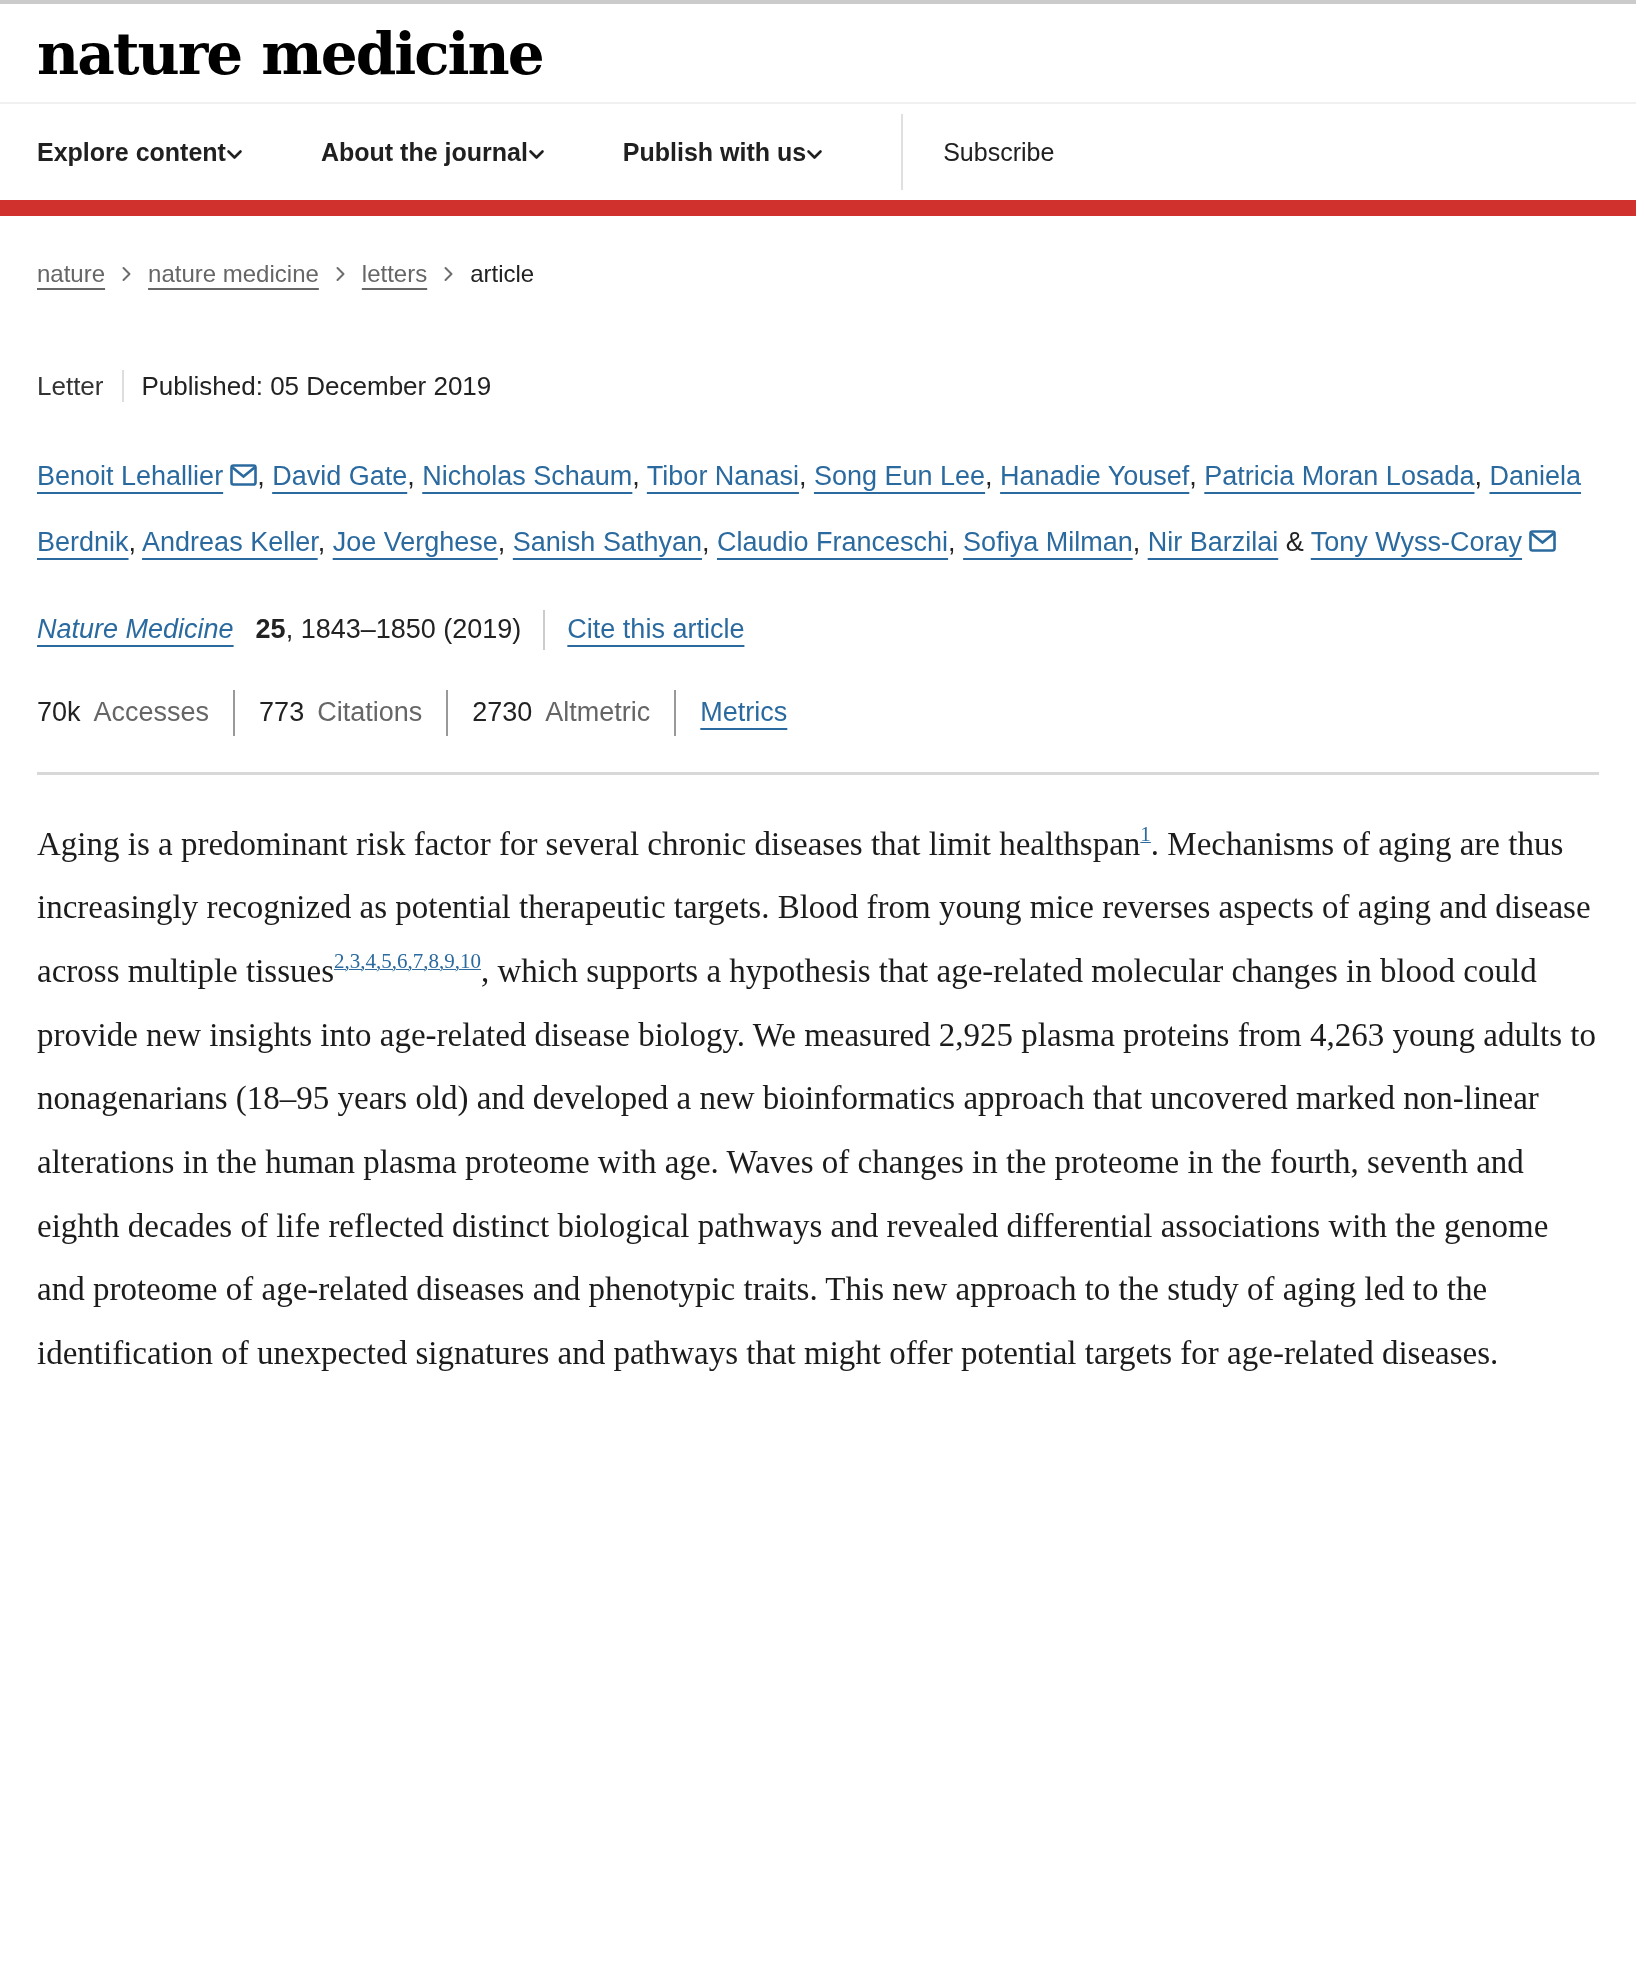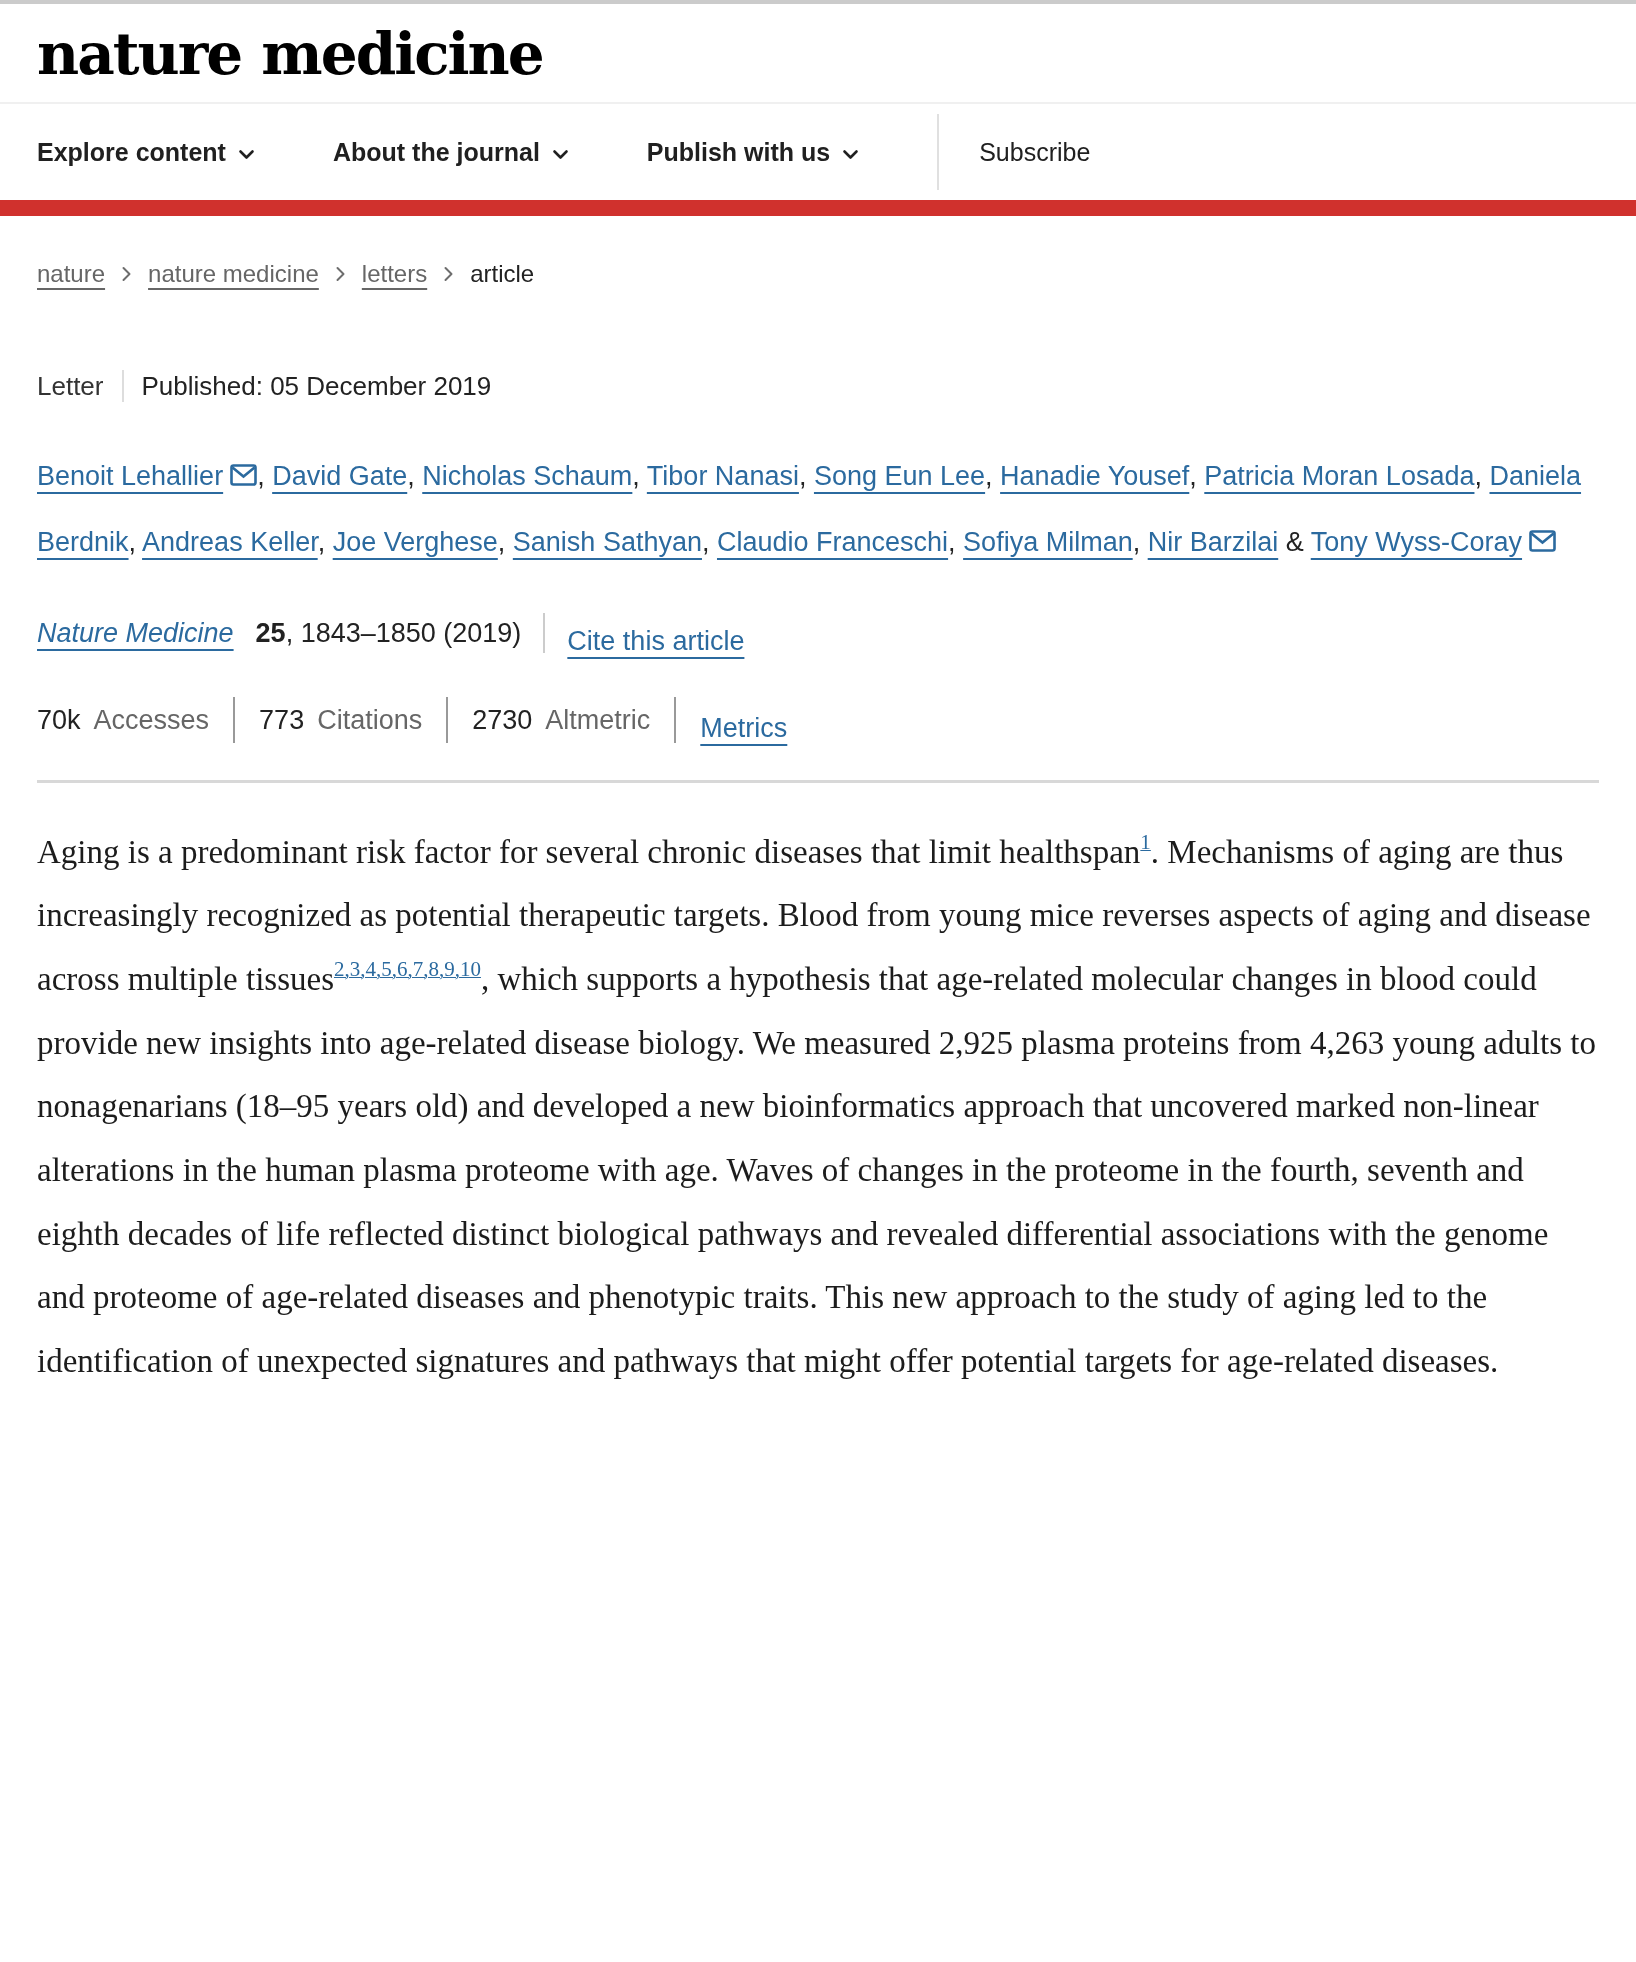"Explore content" .nav-item { gap: 12px -> none }
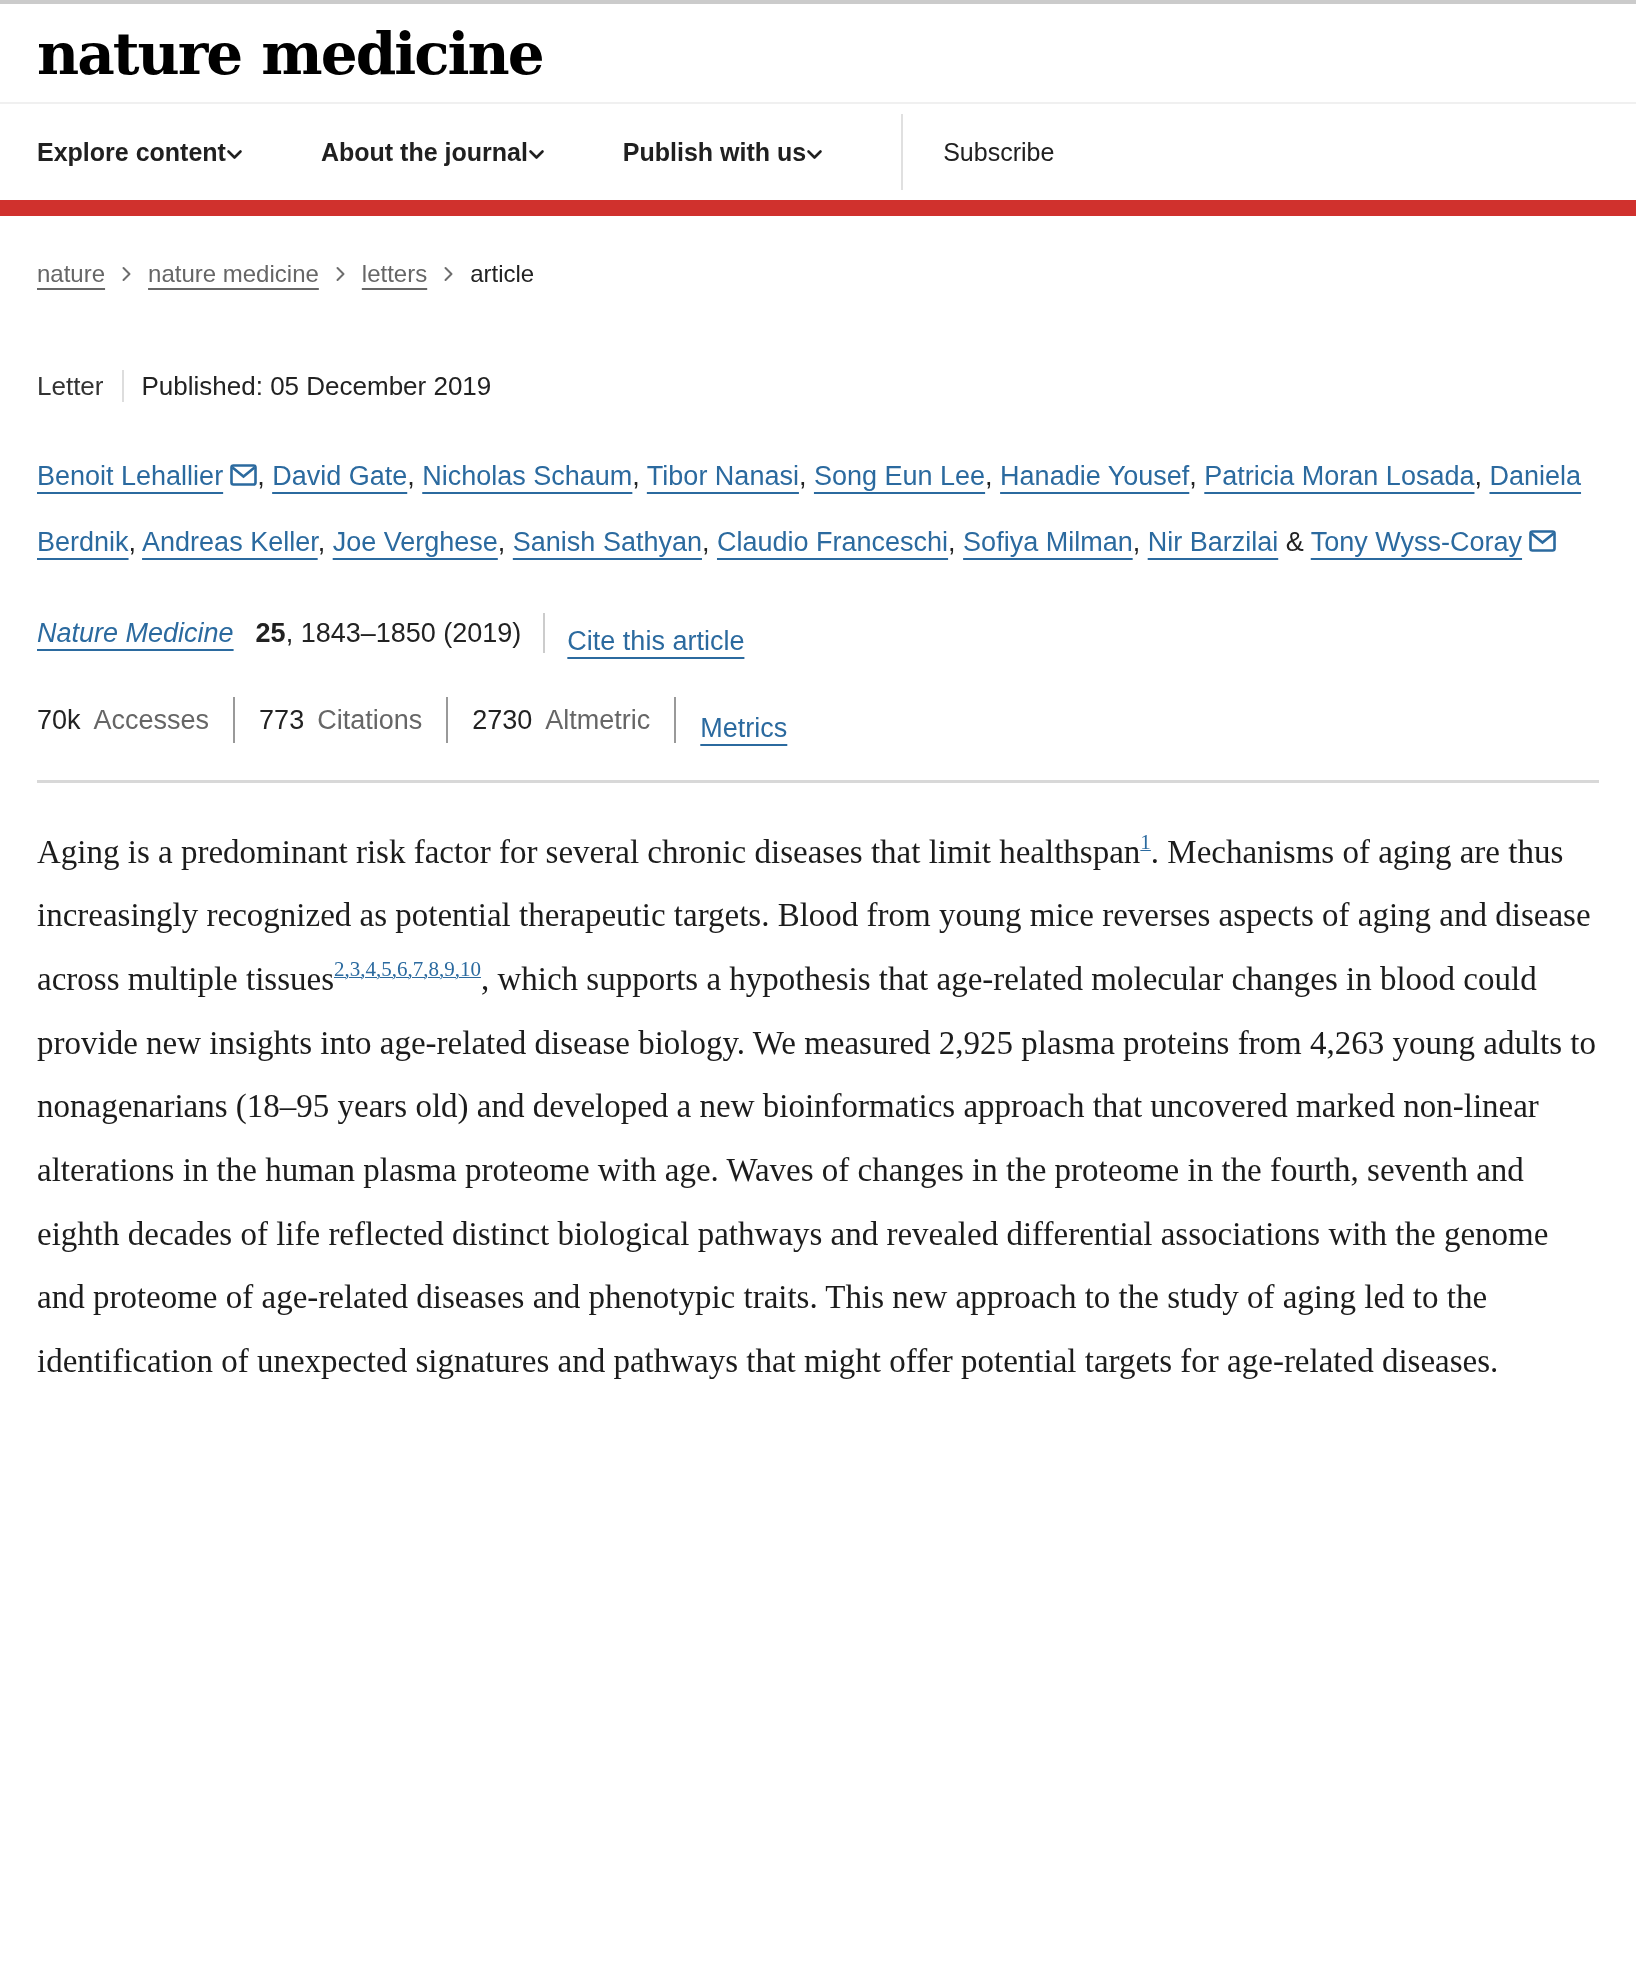"Cite this article" .blue-link { margin-top: 16px -> none }
